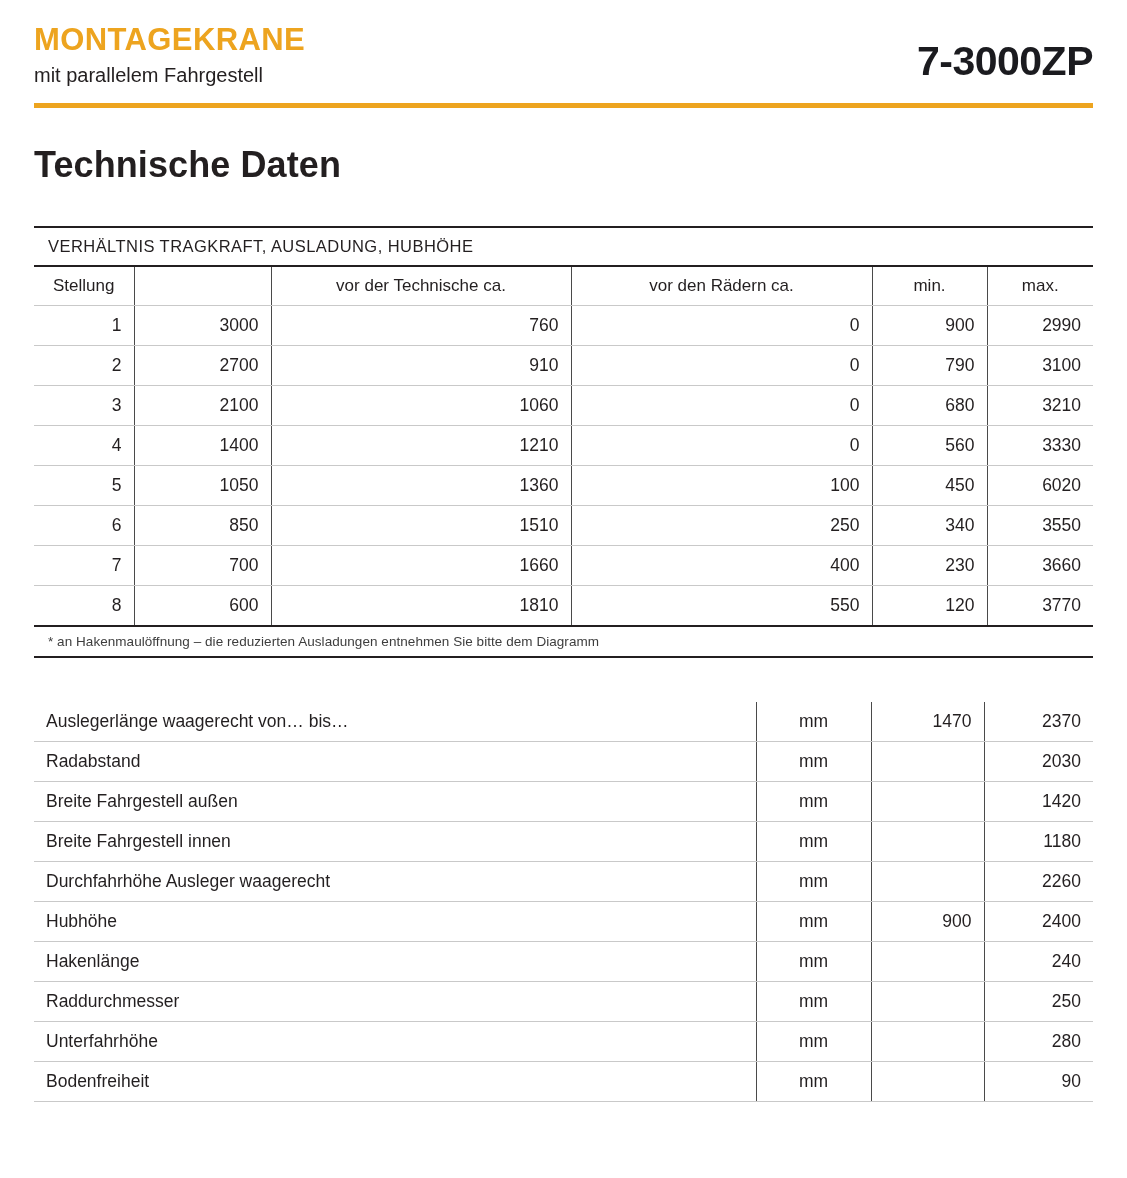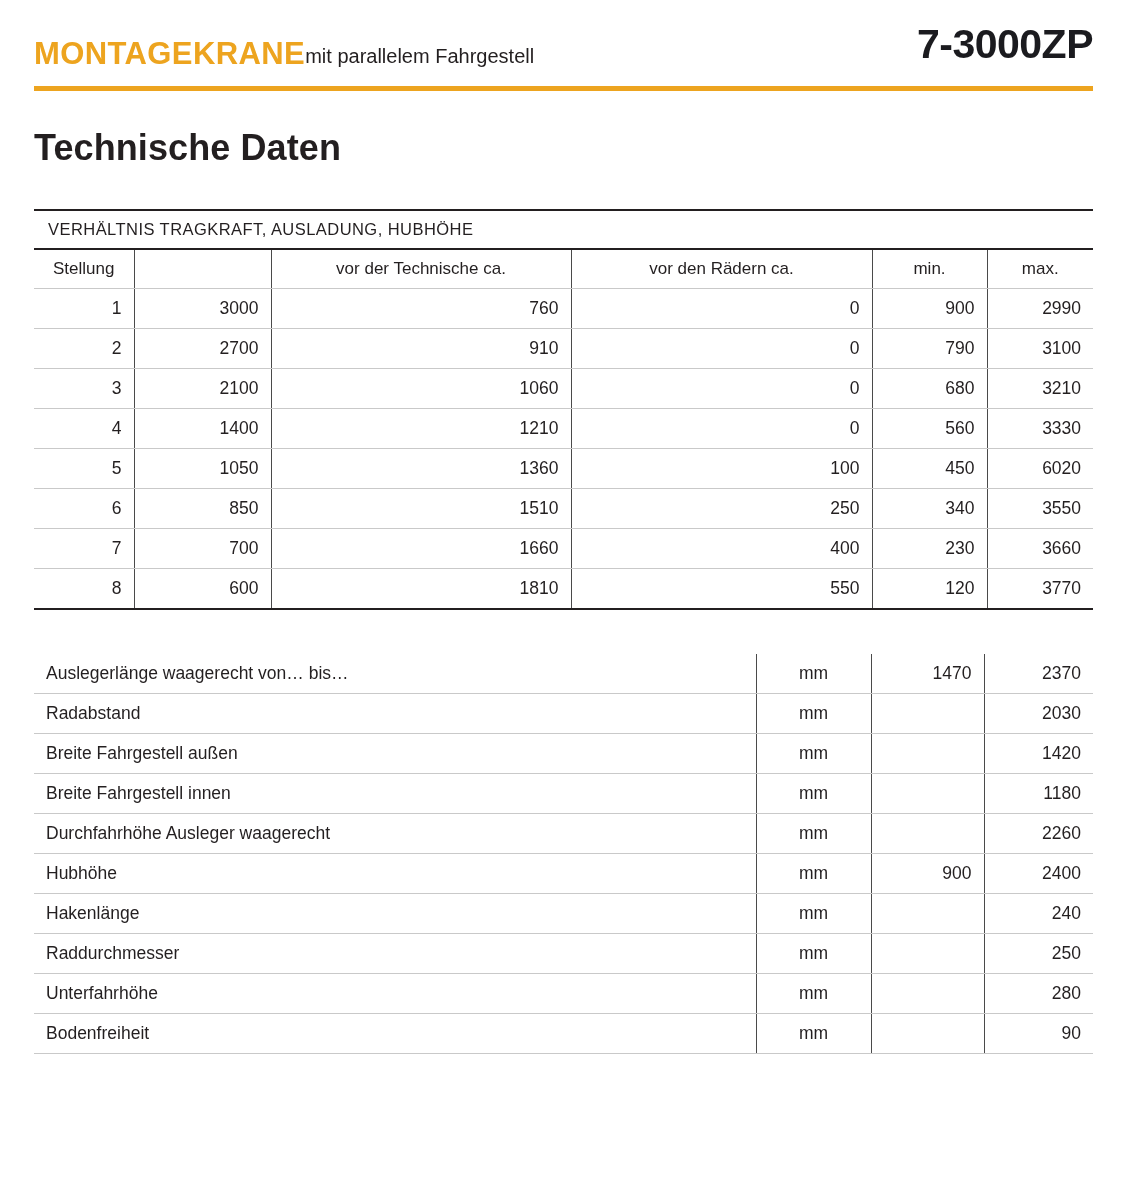"MONTAGEKRANE" .header-left { flex-direction: row -> column }
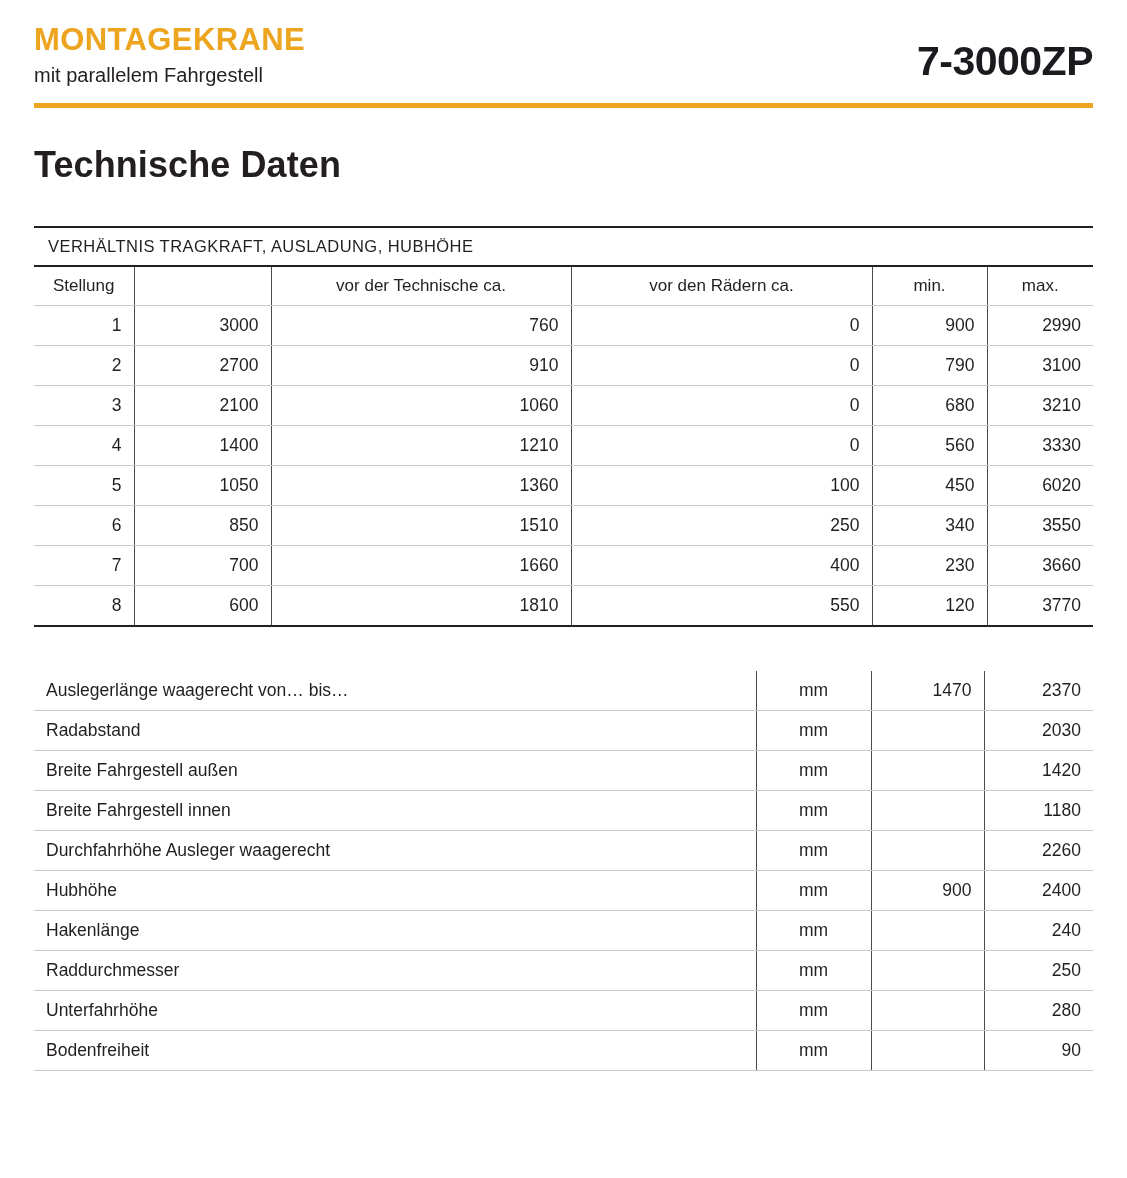"* an Hakenmaulöffnung – die" tr { html: none -> <tr> <td>* an Hakenmaulöffnung – die reduzierten Ausladungen entnehmen Sie bitte dem Diagramm</td> </tr> }
